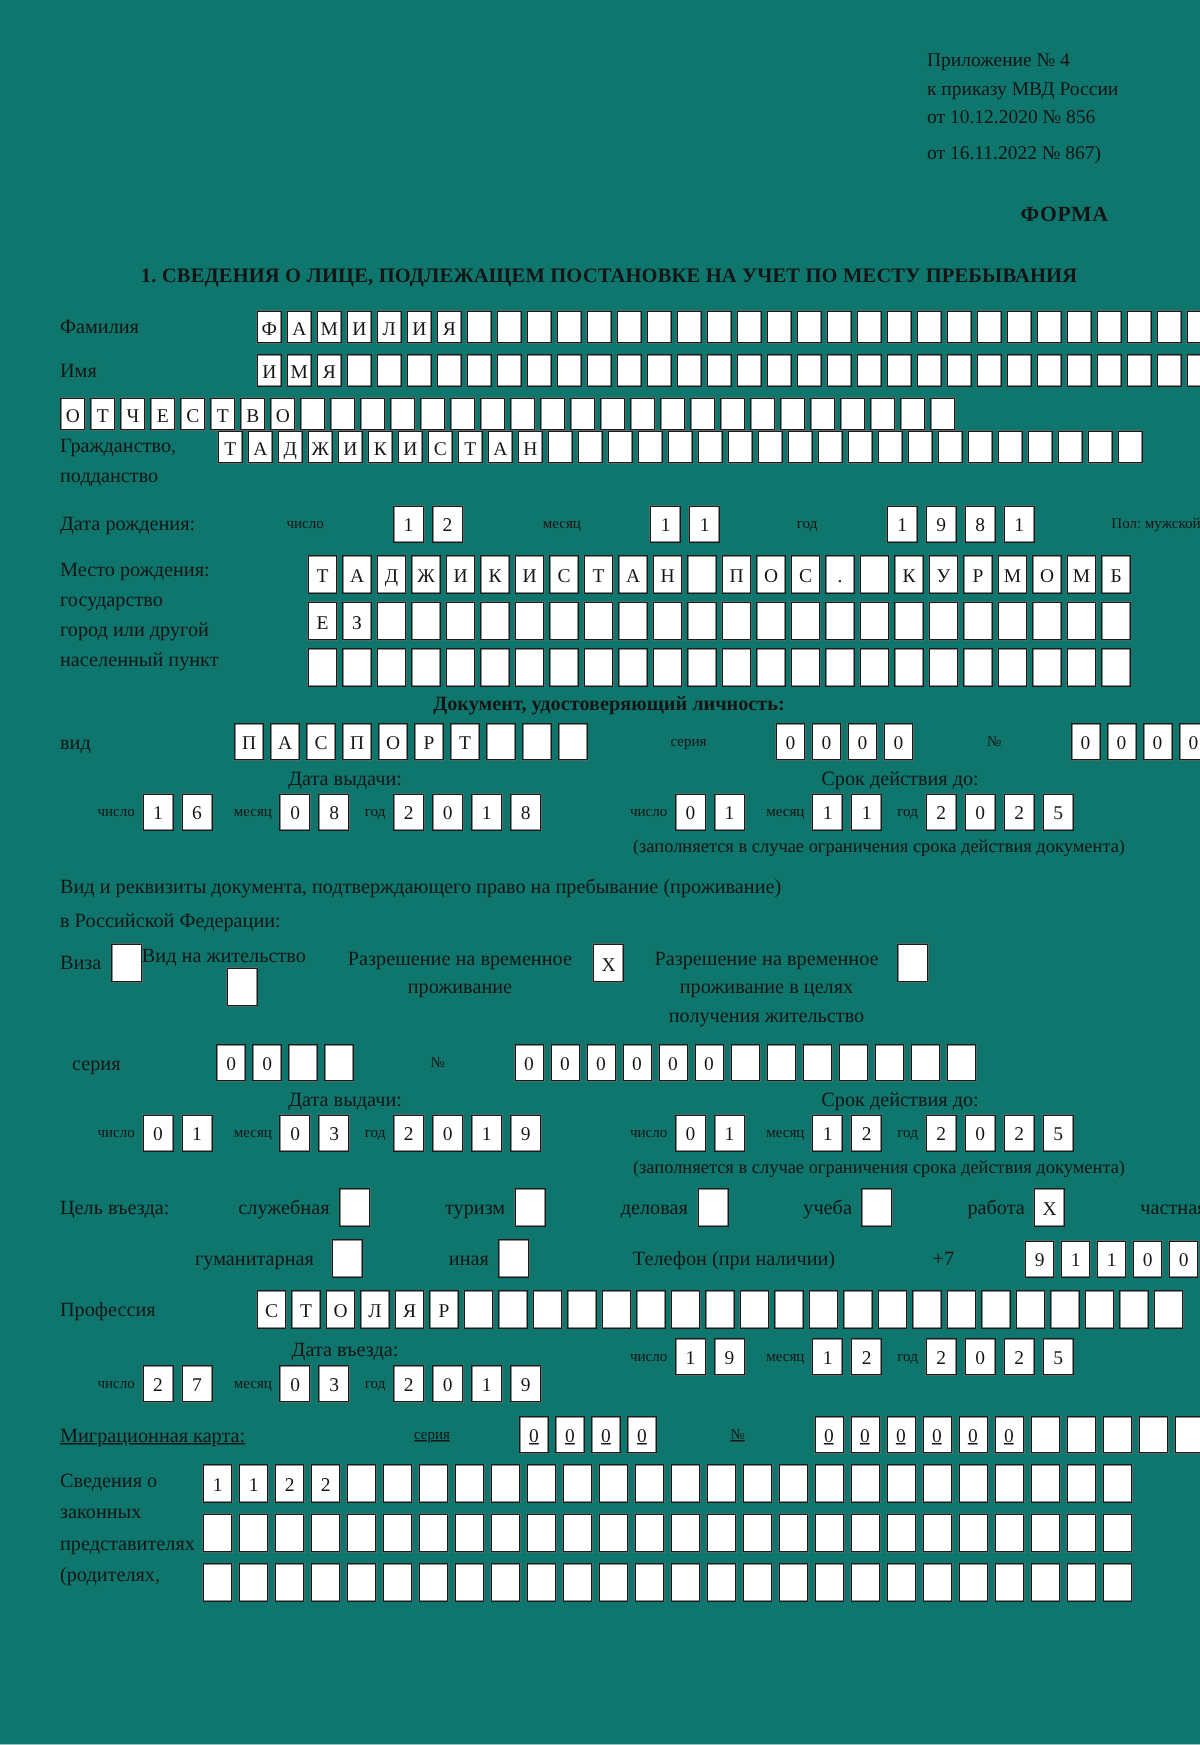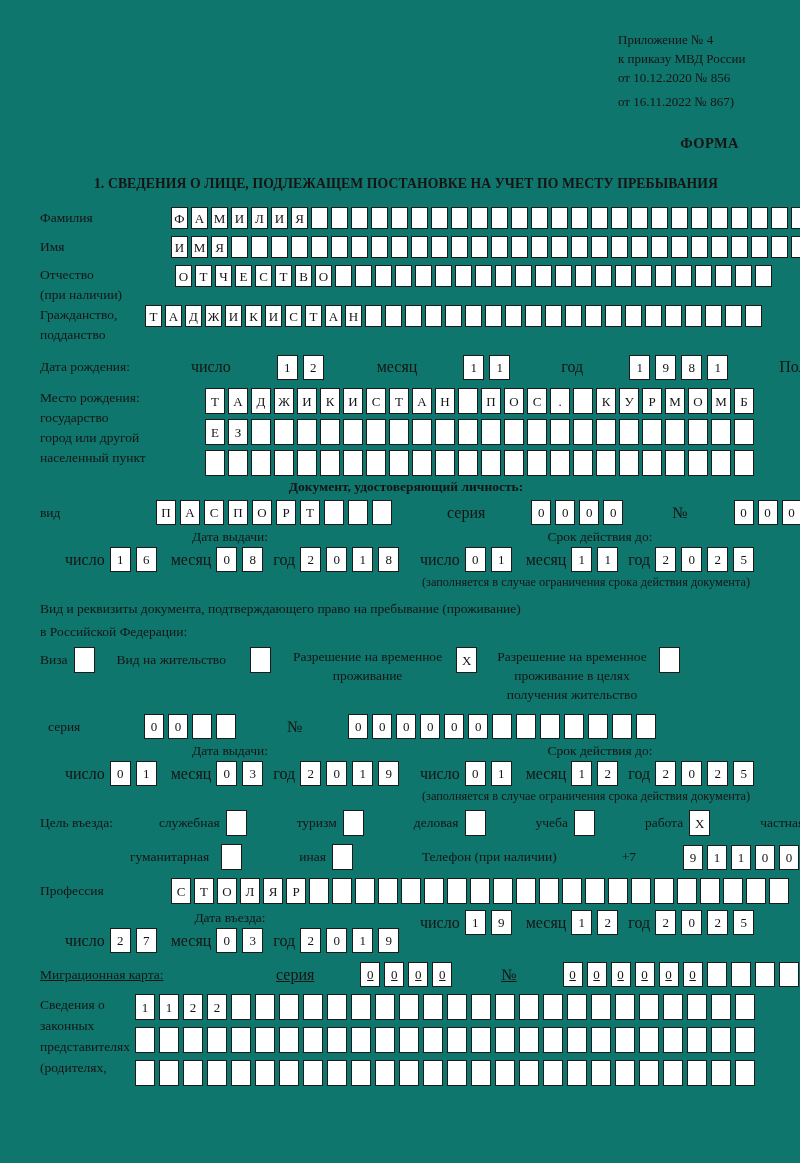"Отчество" span.mlbl { html: <span> <span>Отчество</span><br> <span>(при наличии)</span> </span> -> none }
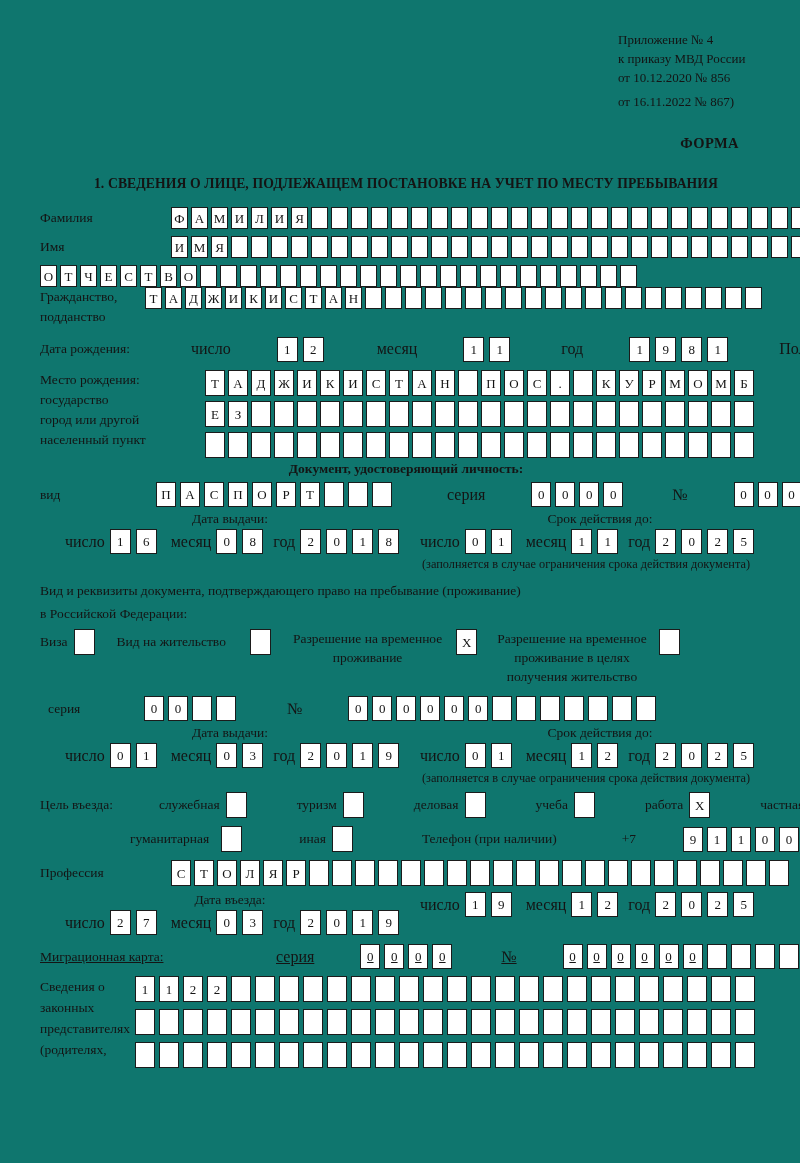"число" .dlbl { font-size: 16px -> 10px }
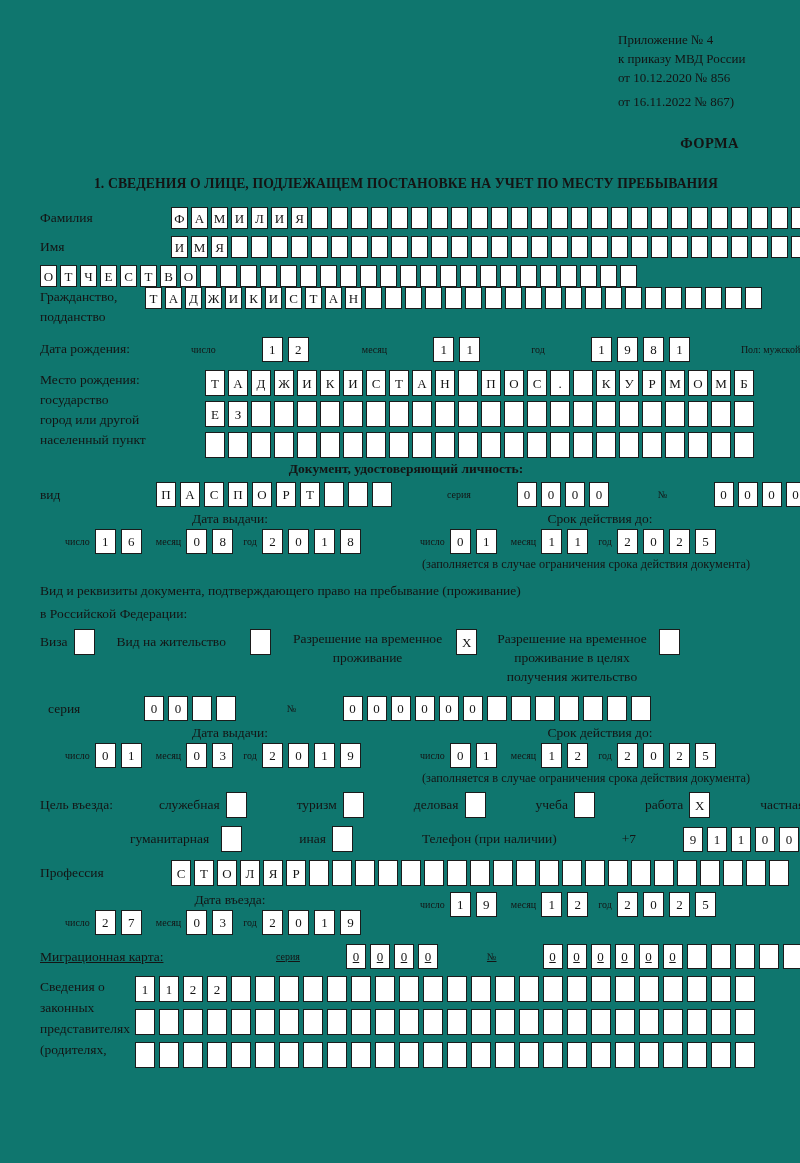"Вид на жительство" span.opt { flex-direction: none -> column; margin-left: 22px -> none }
